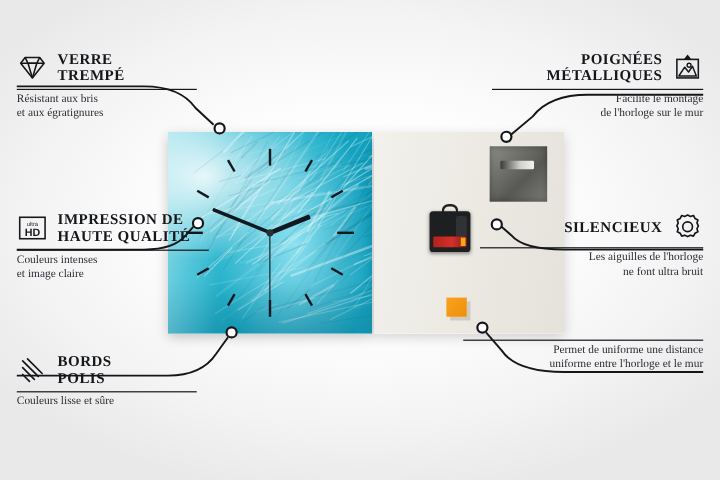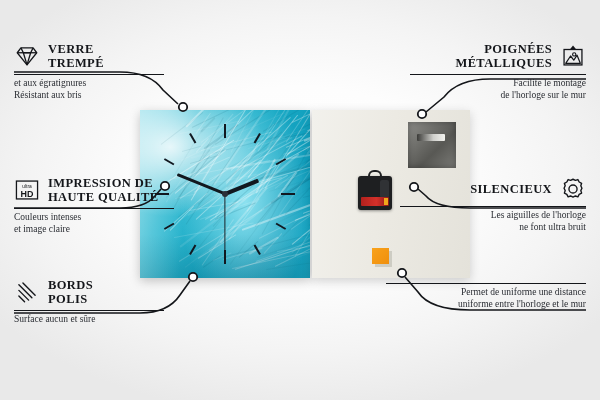"et aux égratignures" div.desc { order: before "Résistant aux bris" -> after "Résistant aux bris" }
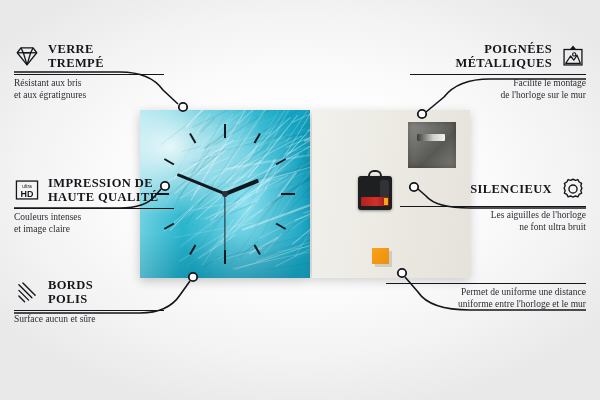"BORDS" div.callout { top: 278px -> 294px }
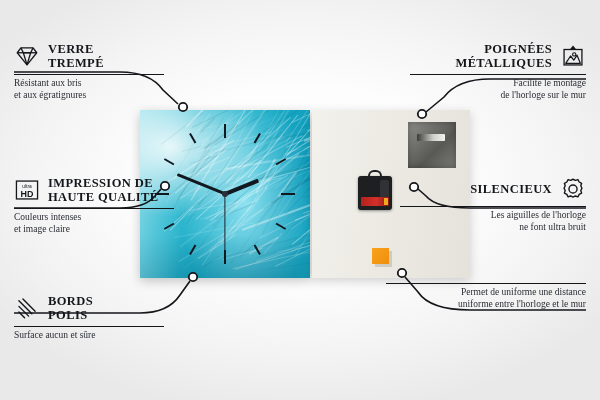"Surface aucun et sûre" div.desc { text: Surface aucun -> Couleurs lisse }
